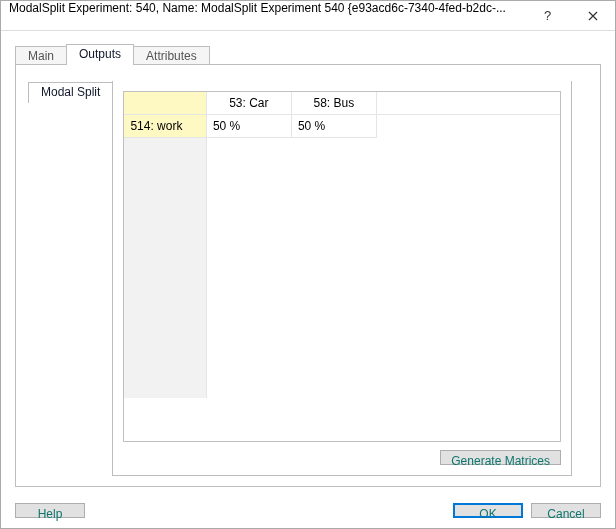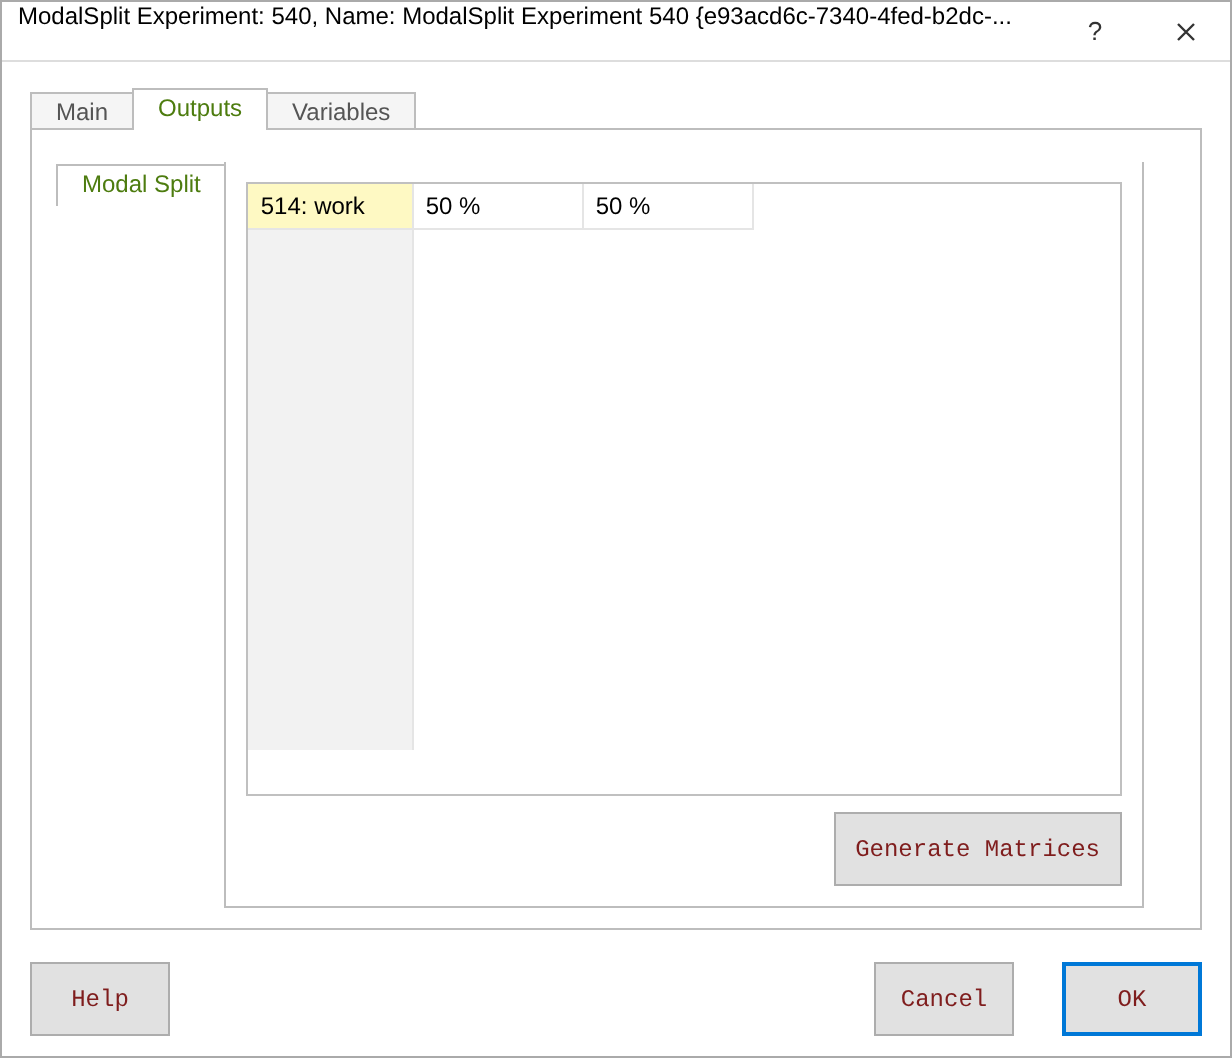"Outputs" .tab { color: #4d7c0f -> #0f172a }
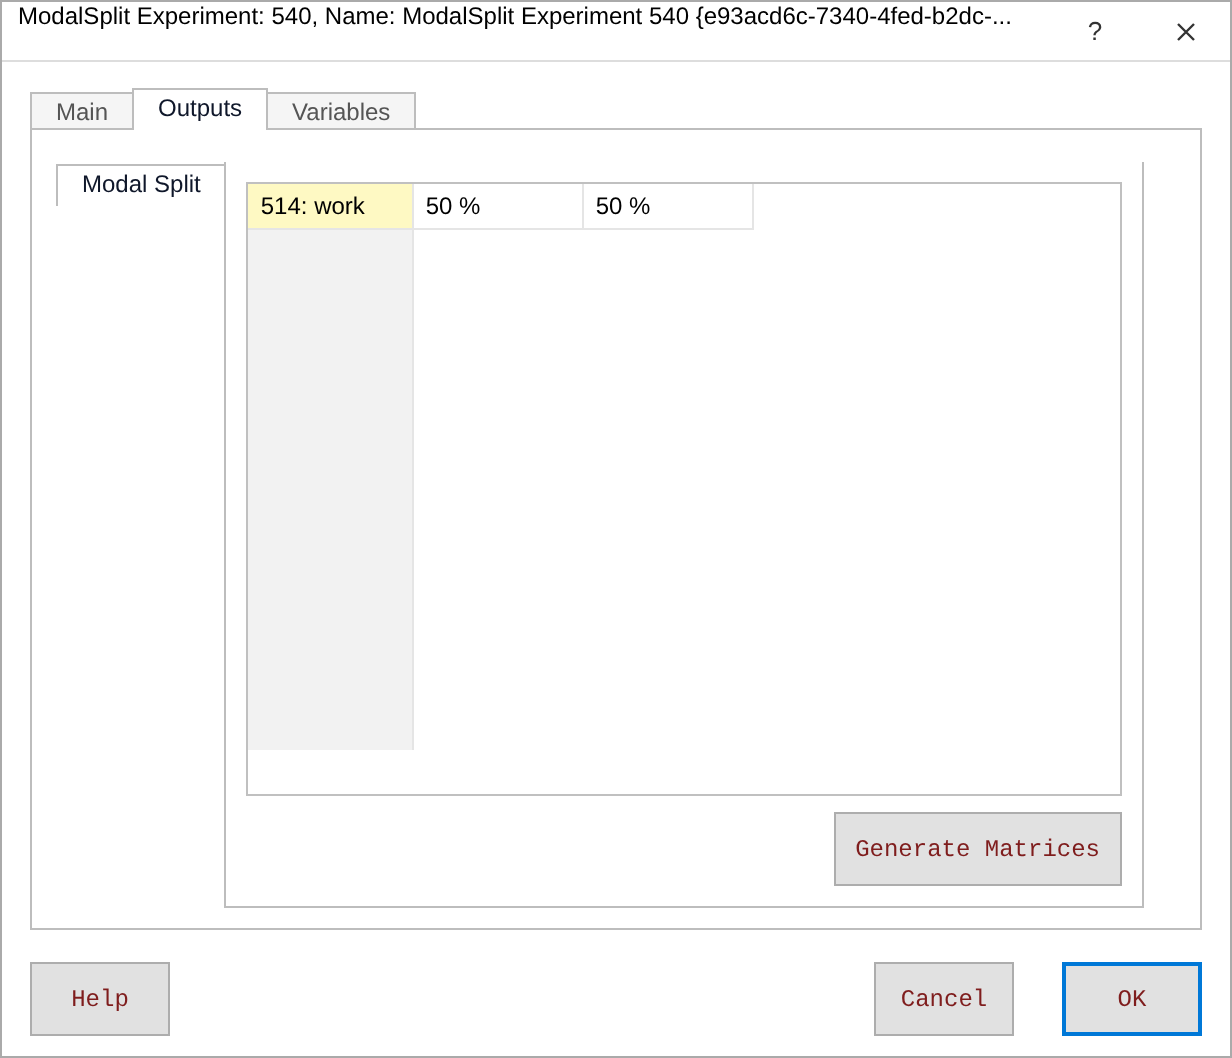"Variables" div.tab { text: Variables -> Attributes }
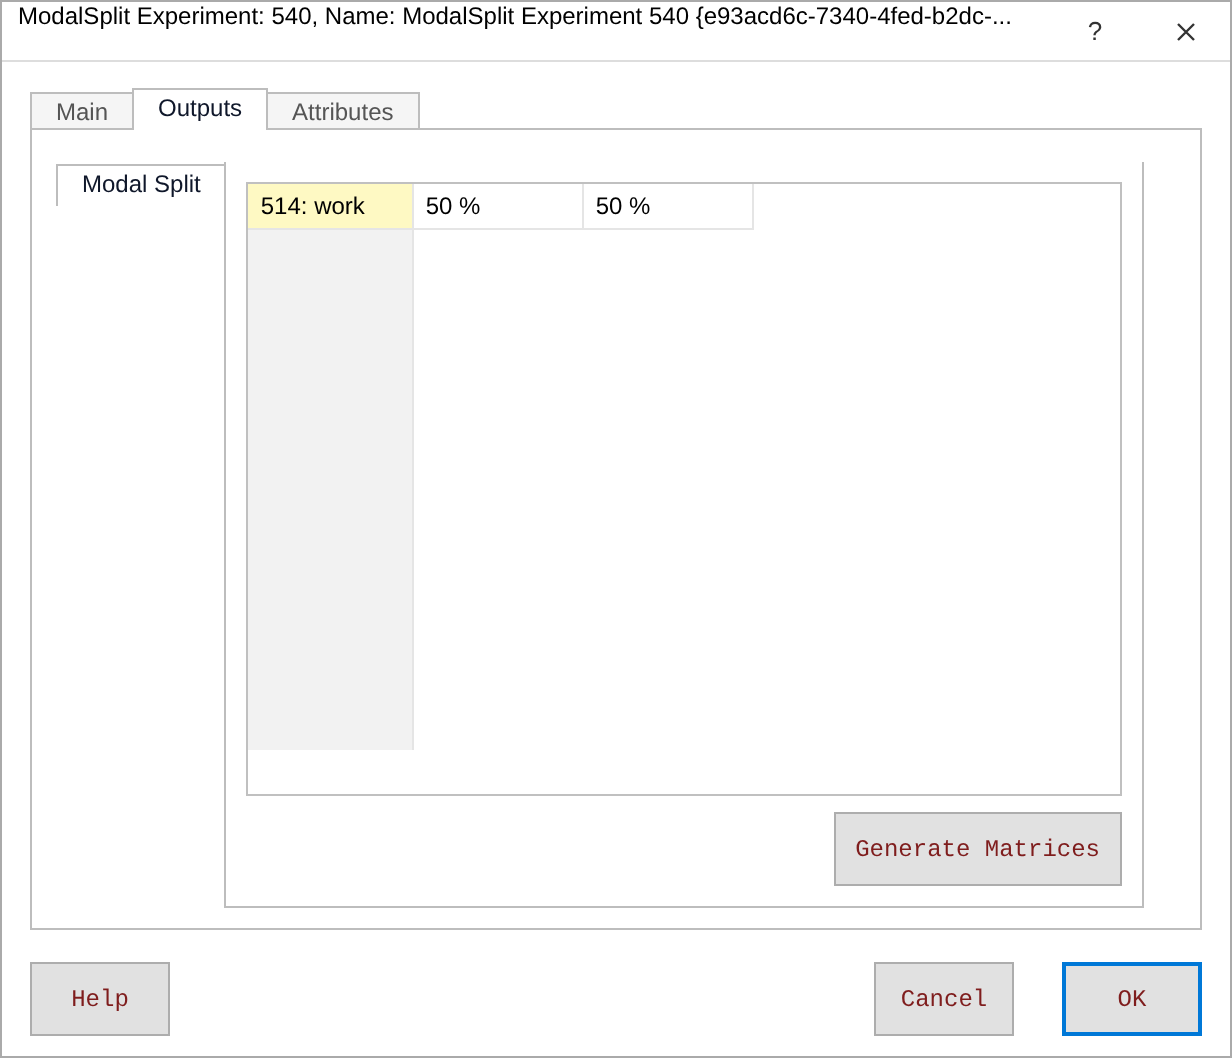"53: Car" tr { html: none -> <tr> <th></th> <th>53: Car</th> <th>58: Bus</th> <th></th> </tr> }
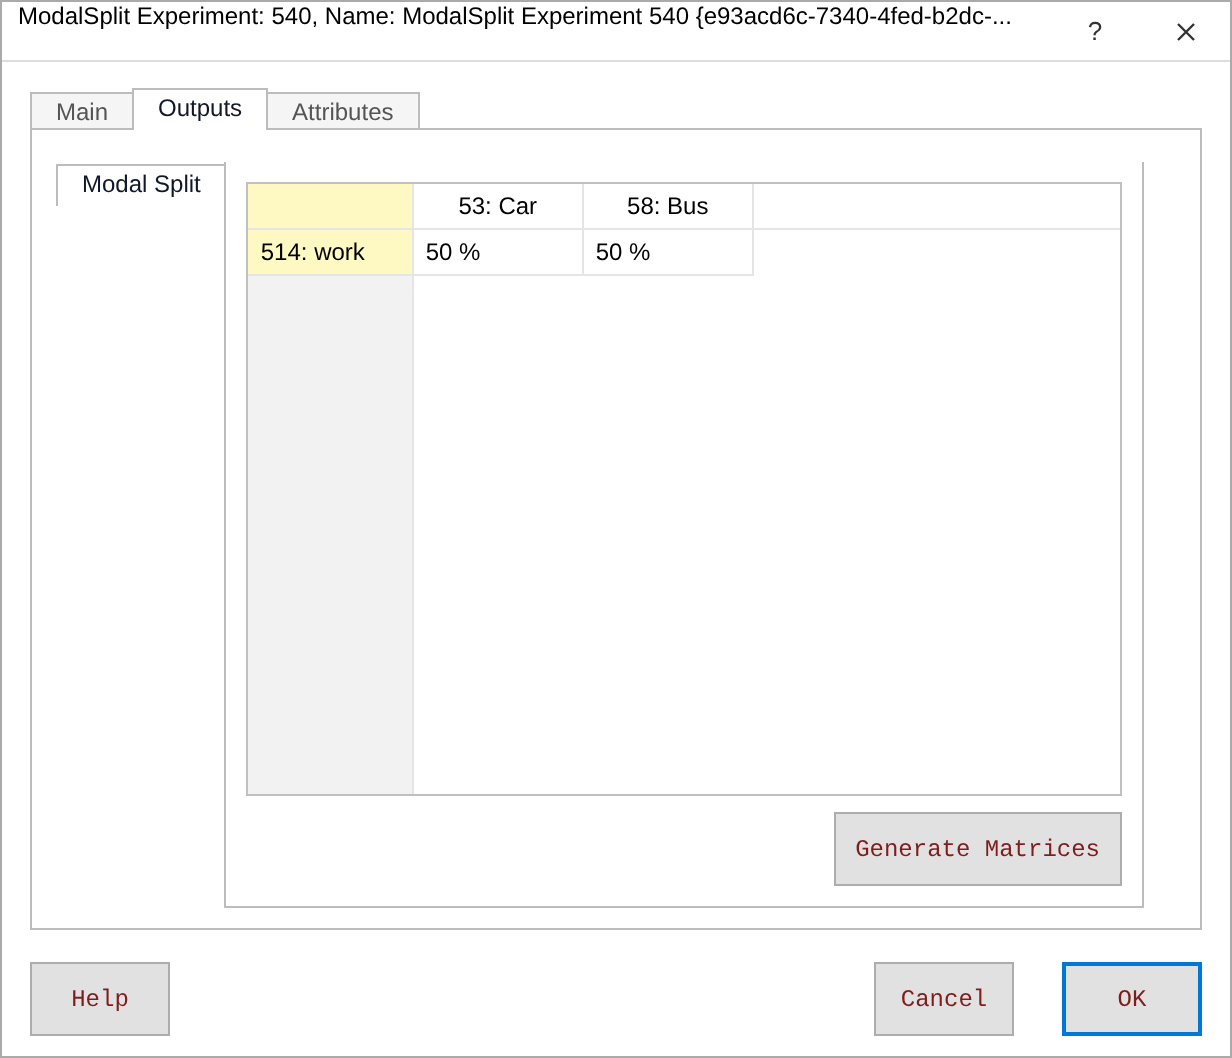"Generate Matrices" .btn { color: #7f1d1d -> #0f766e; font-family: Liberation Mono, monospace -> Liberation Sans, sans-serif; height: 37px -> 15px }
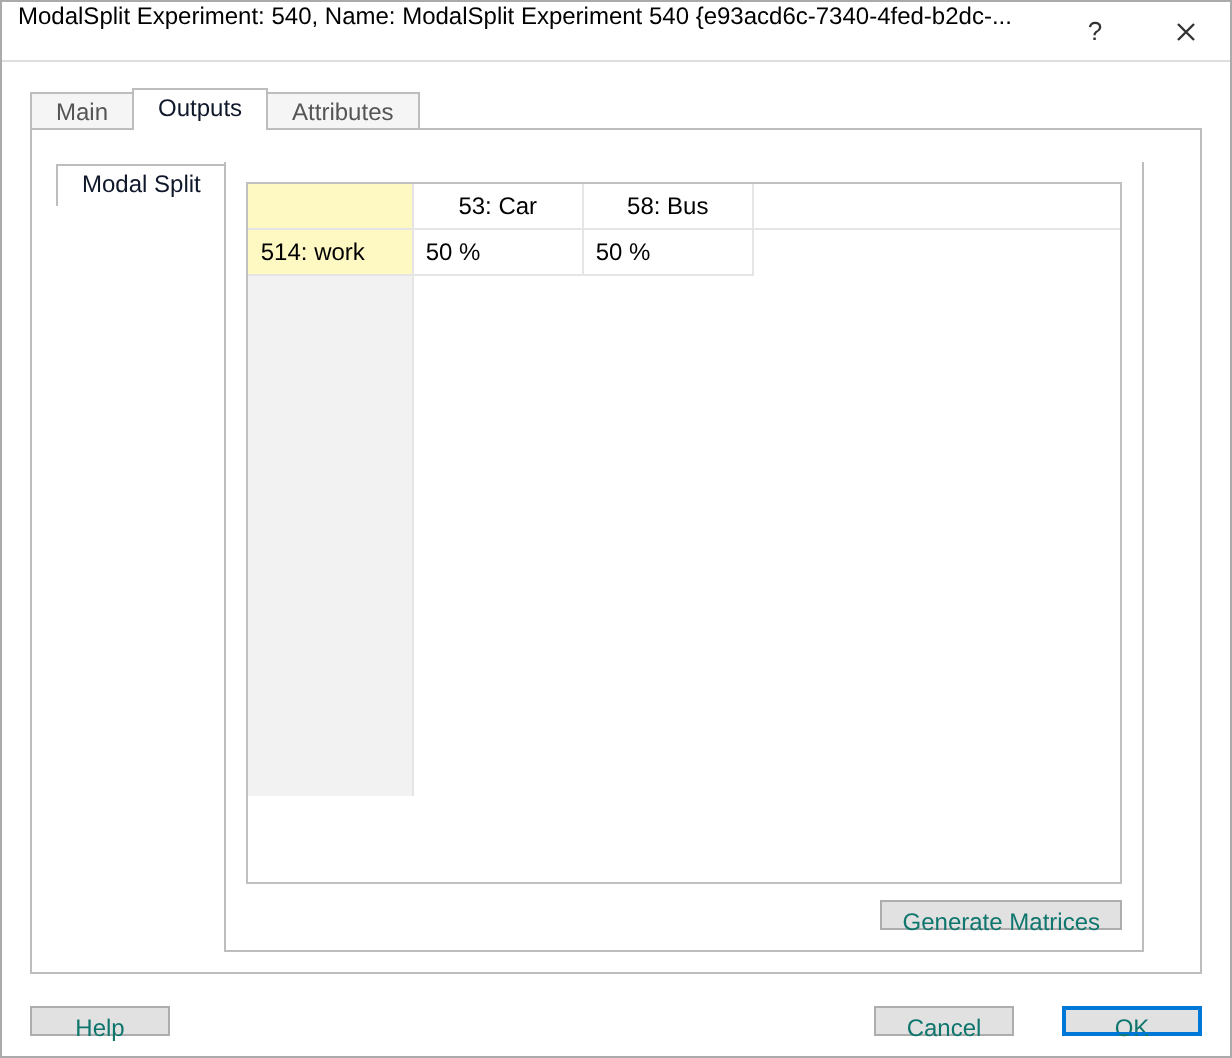"Help" .footer { gap: 24px -> 8px }
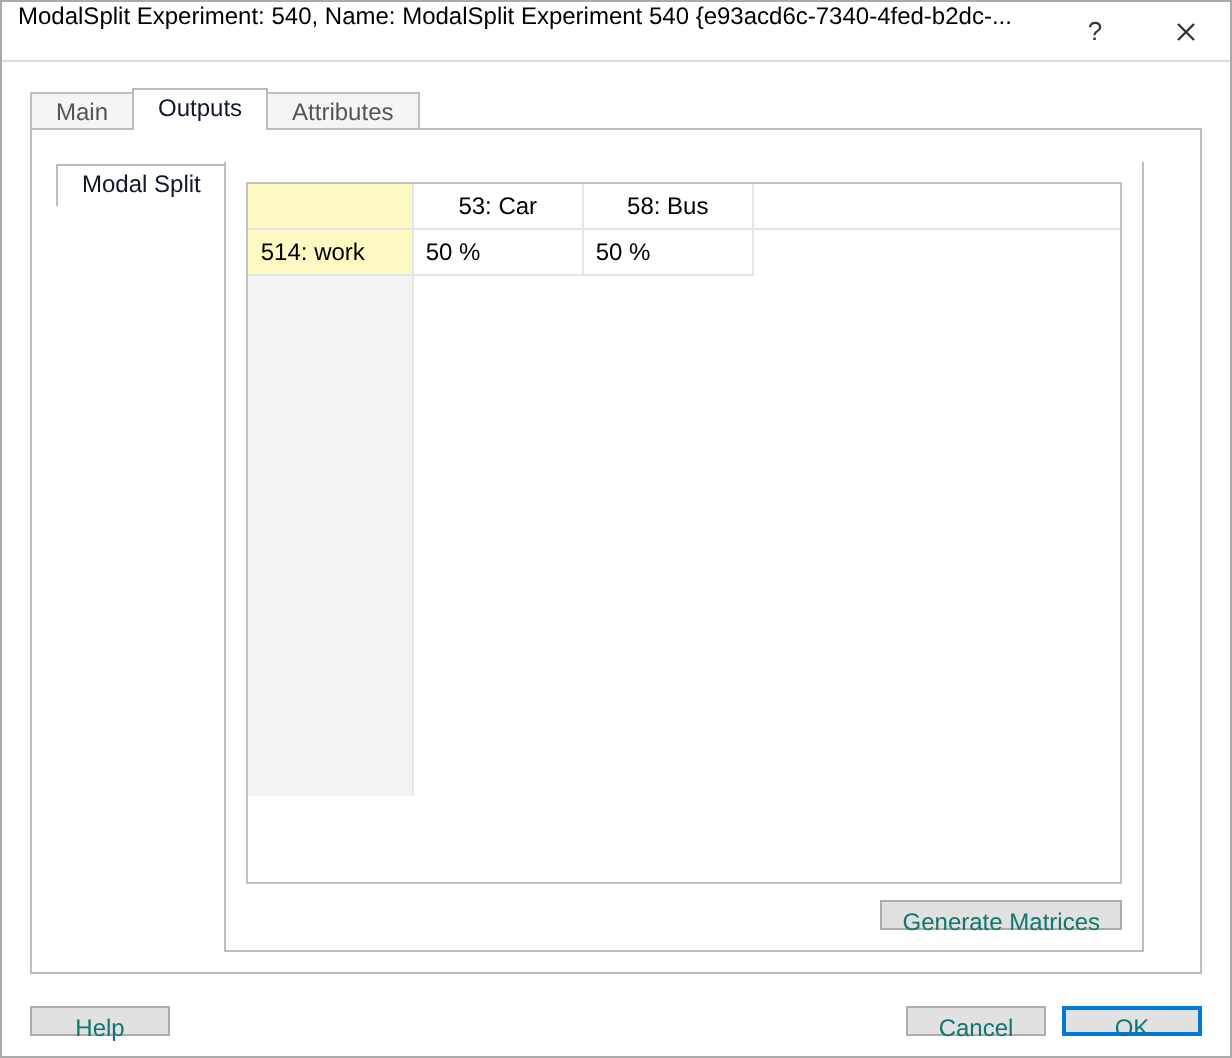"Cancel" button.btn { order: before "OK" -> after "OK" }
